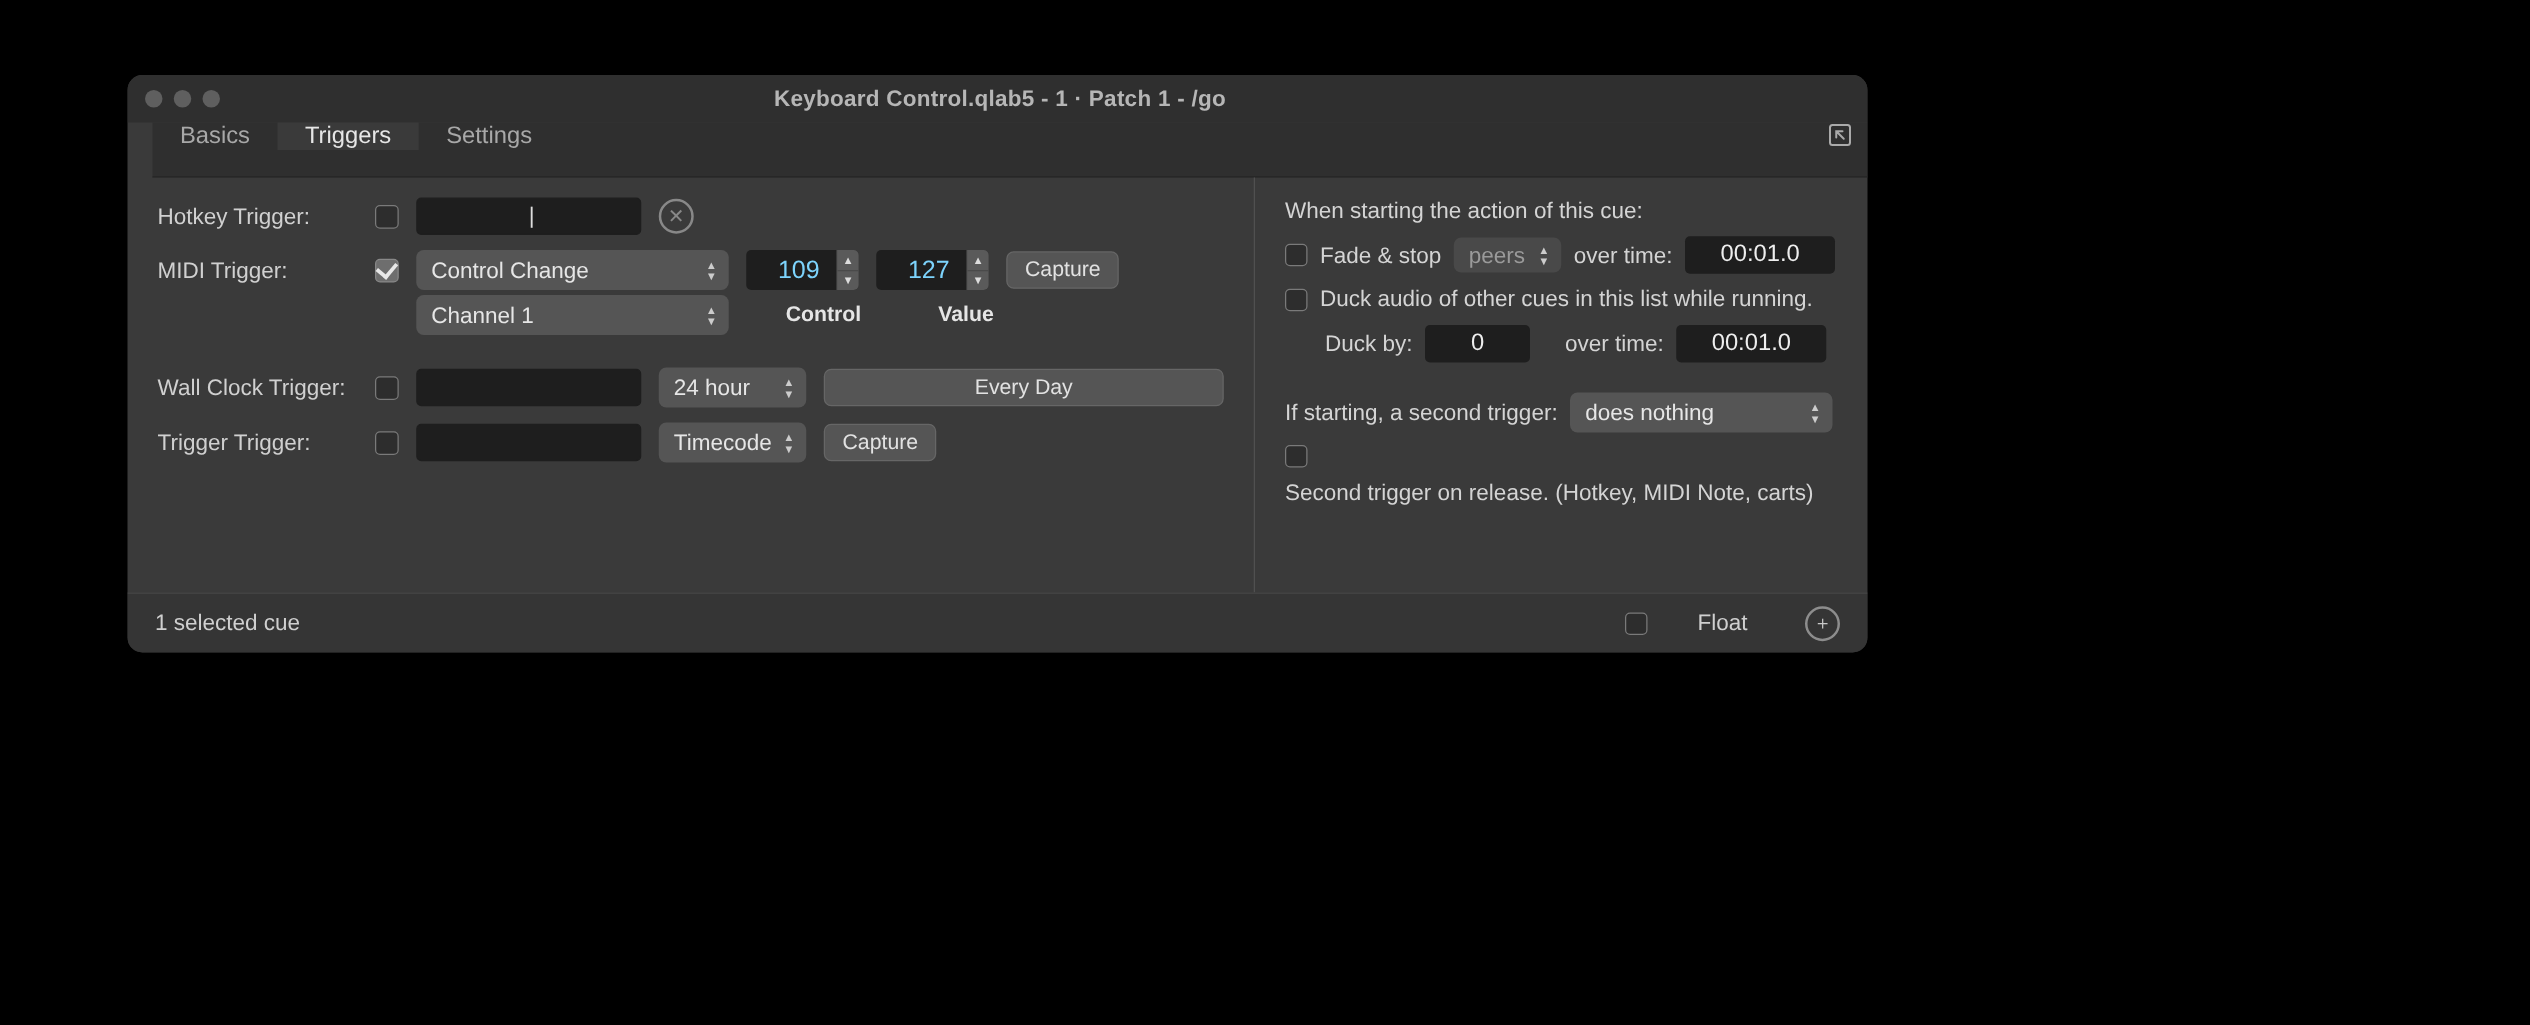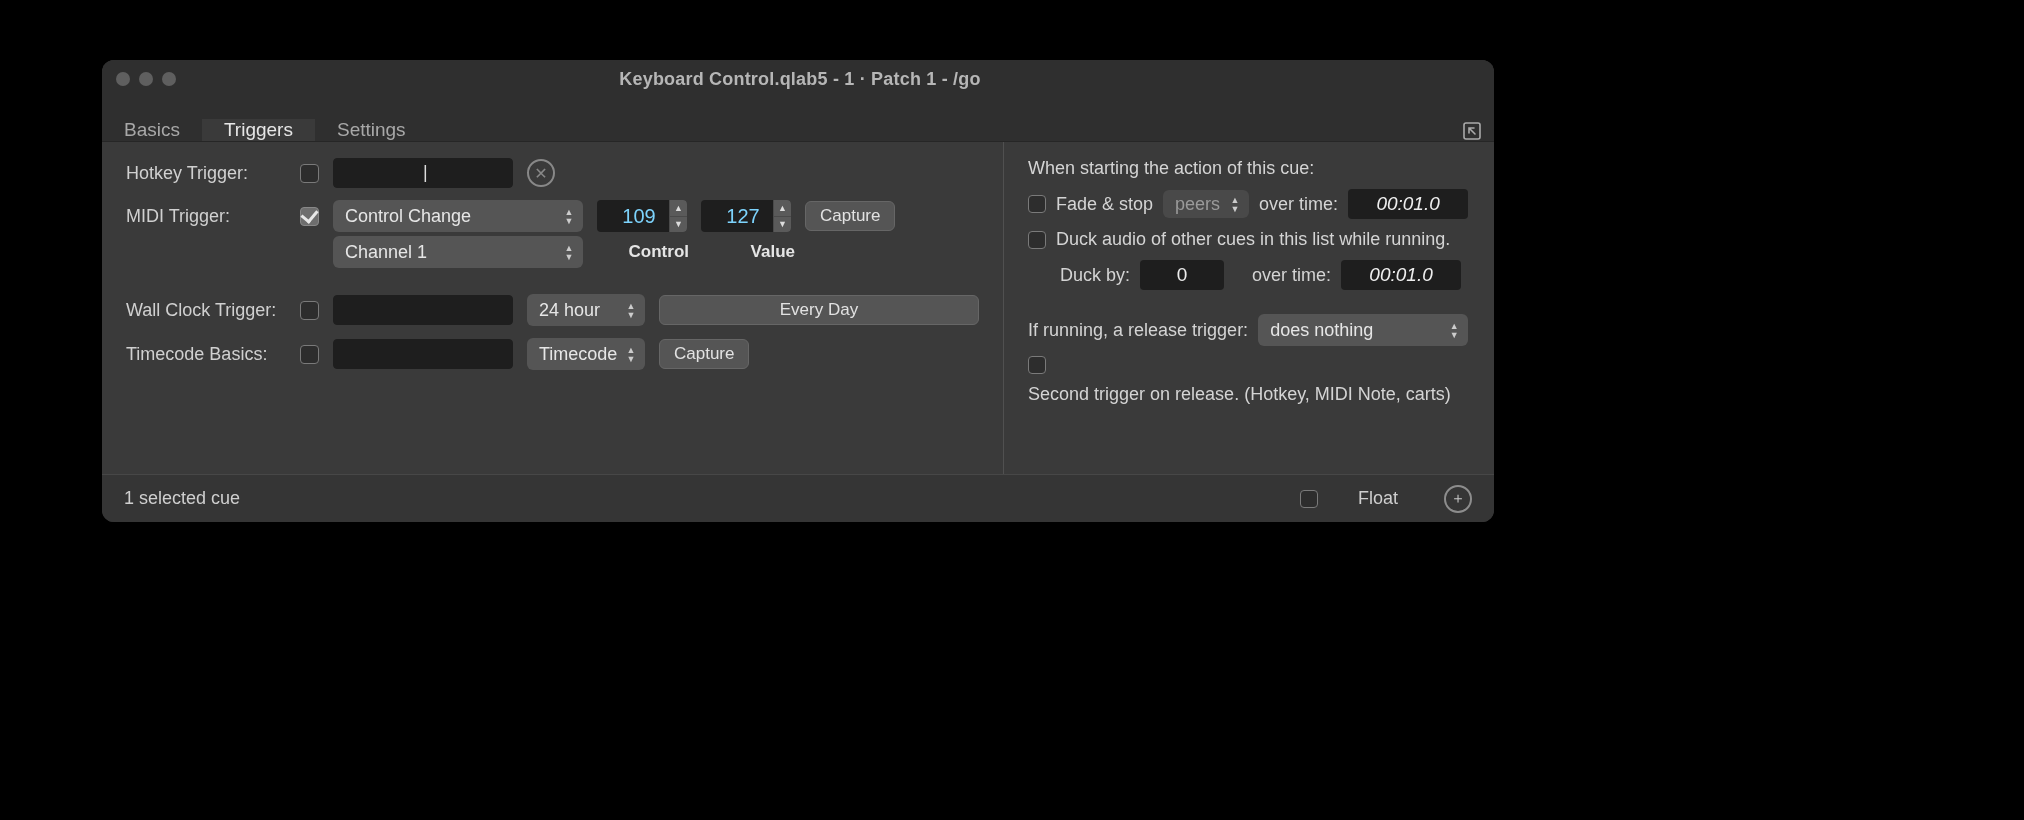"Basics" .tabrow { align-items: flex-end -> flex-start; margin-left: none -> 20px }
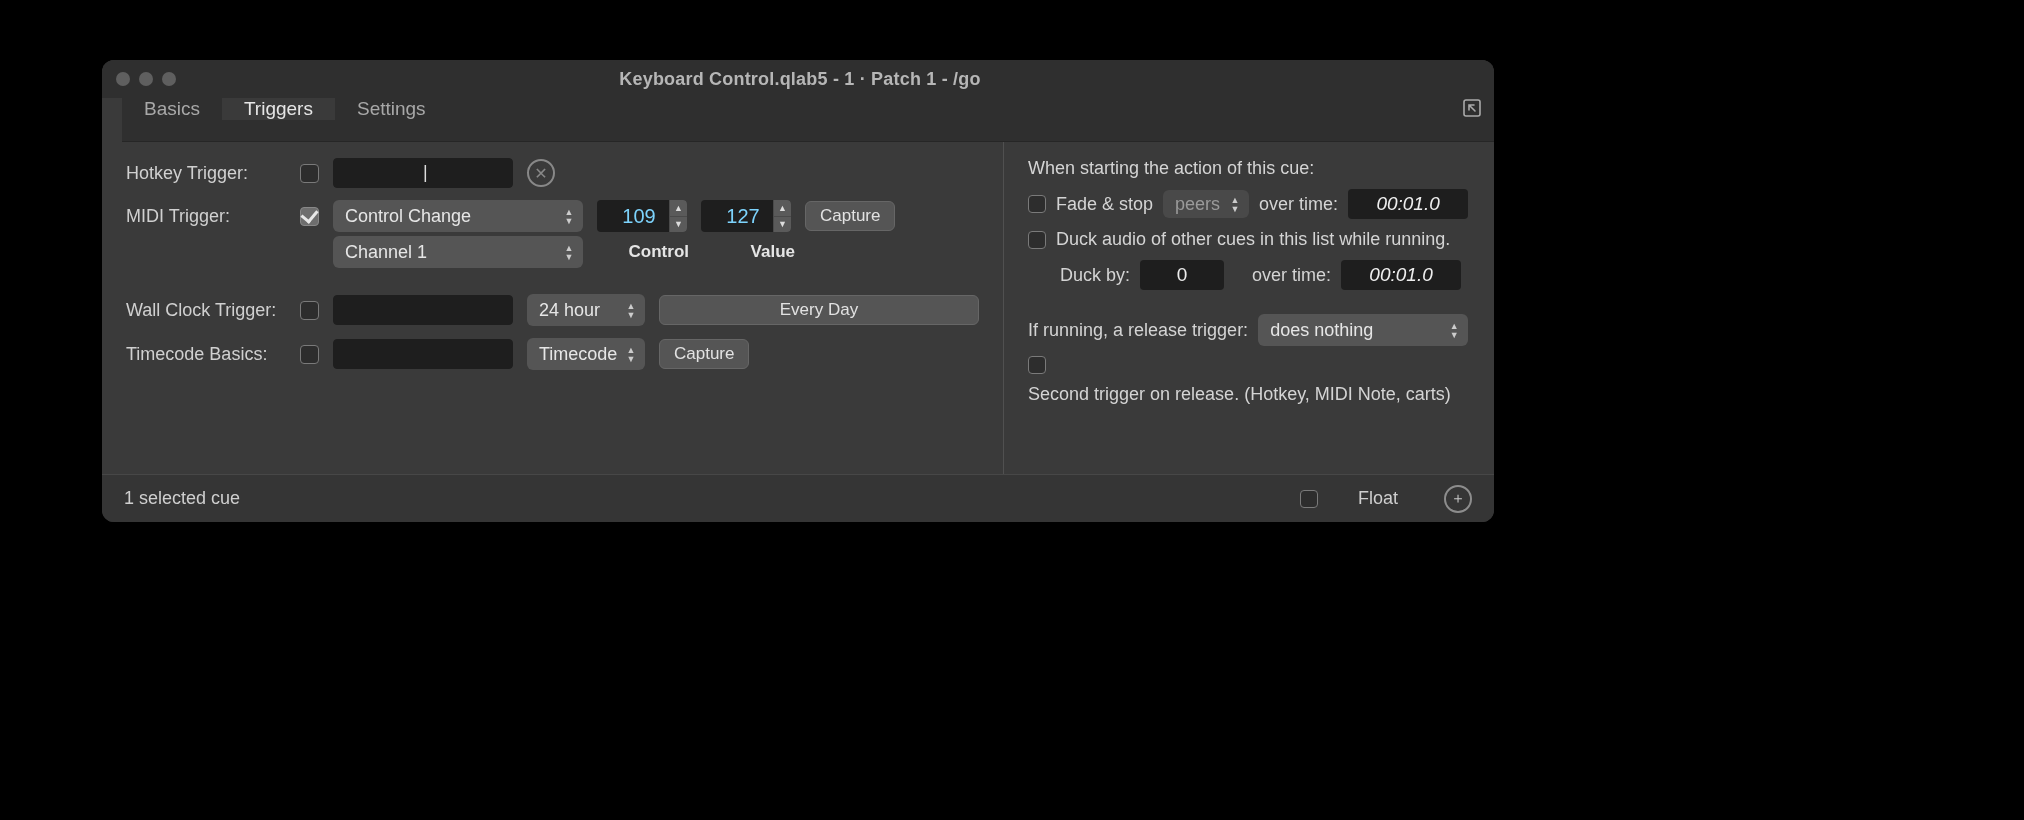"00:01.0" .timebox { font-style: italic -> none }
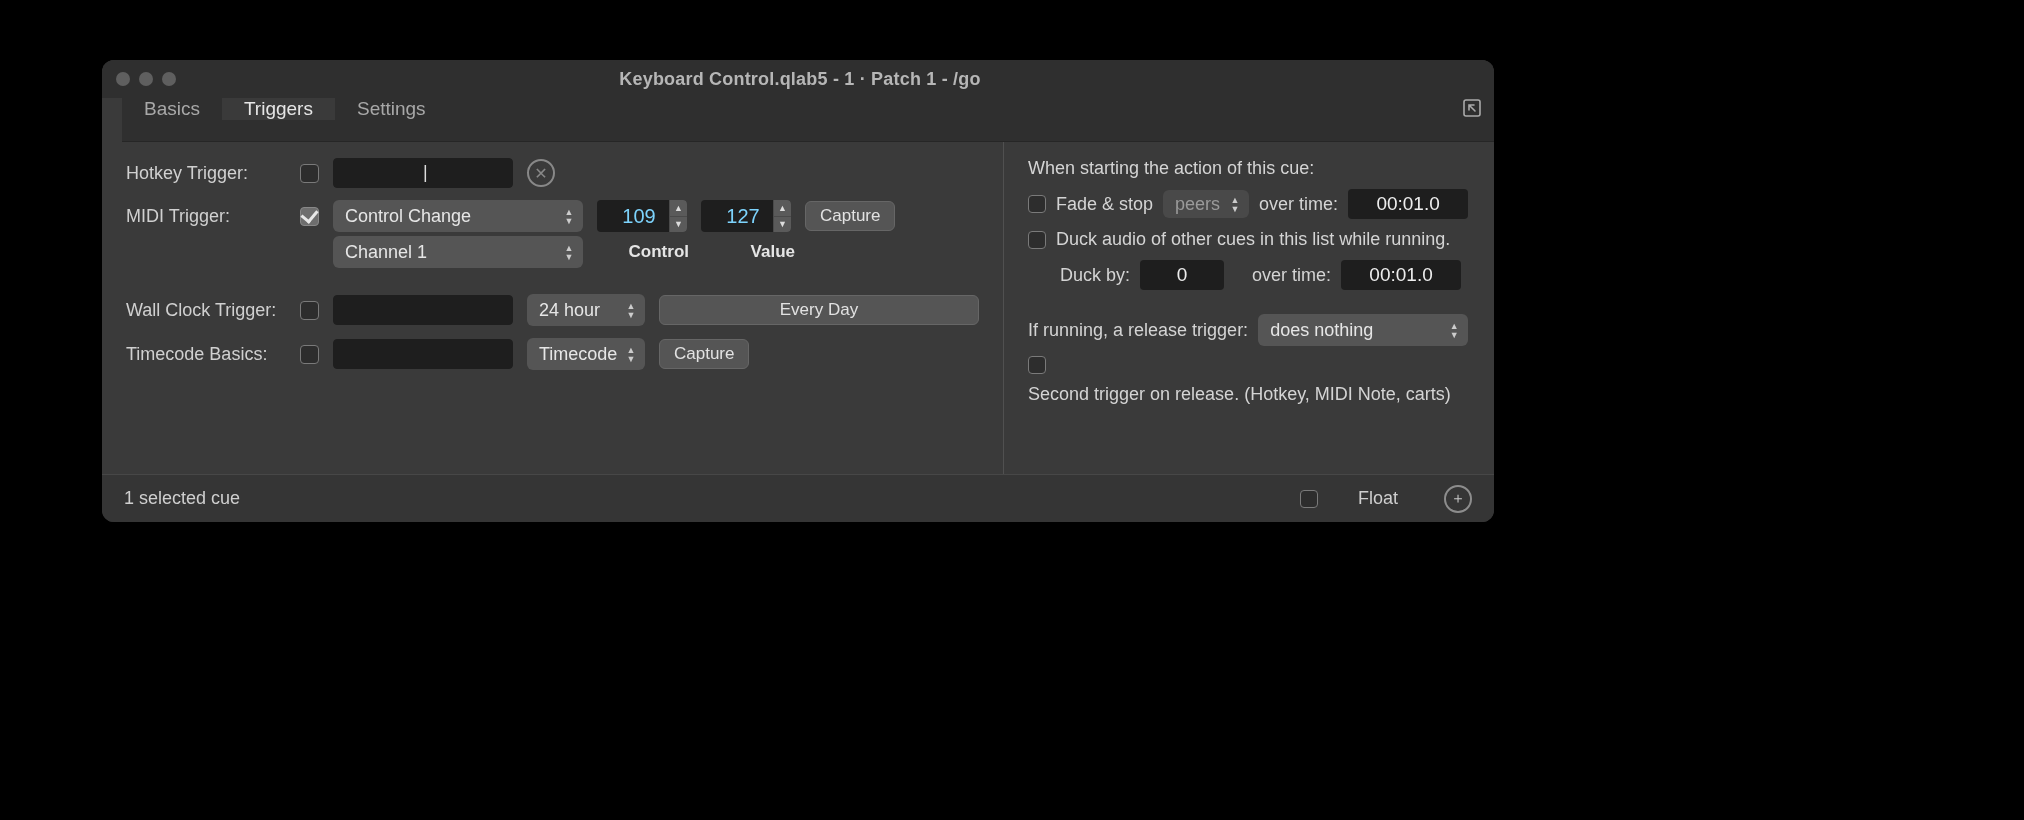"If running, a release trigger:" span { text: running, a release -> starting, a second }
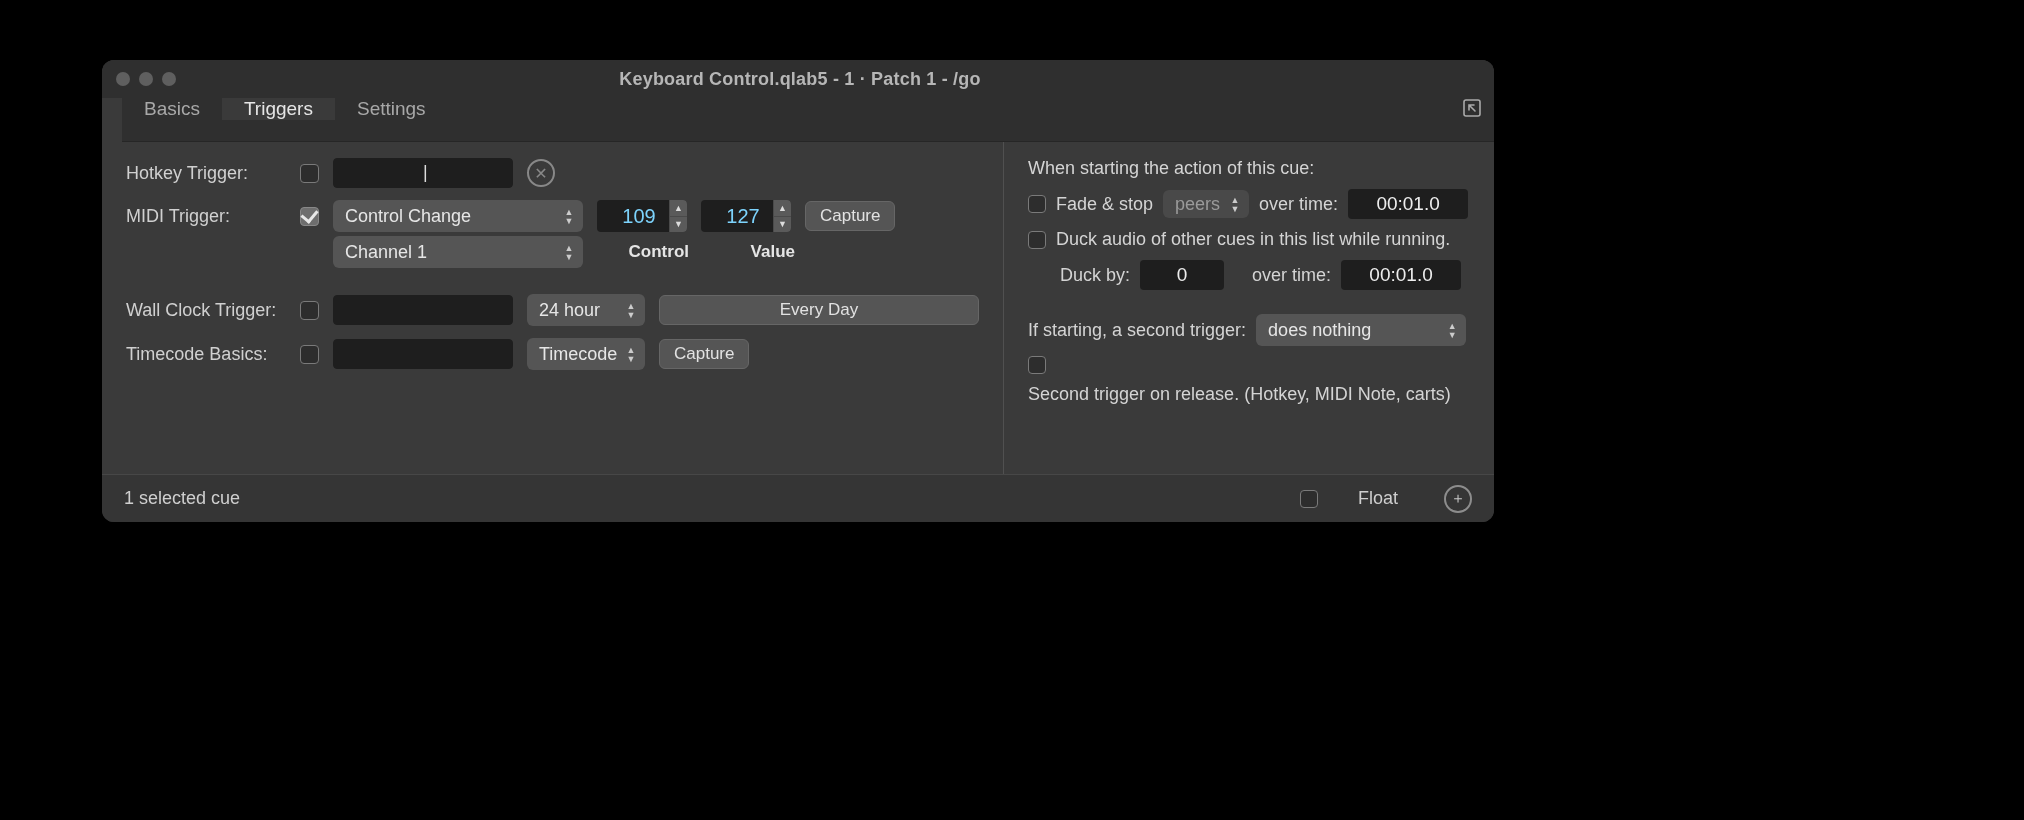"Timecode Basics:" div.label { text: Timecode Basics -> Trigger Trigger }
